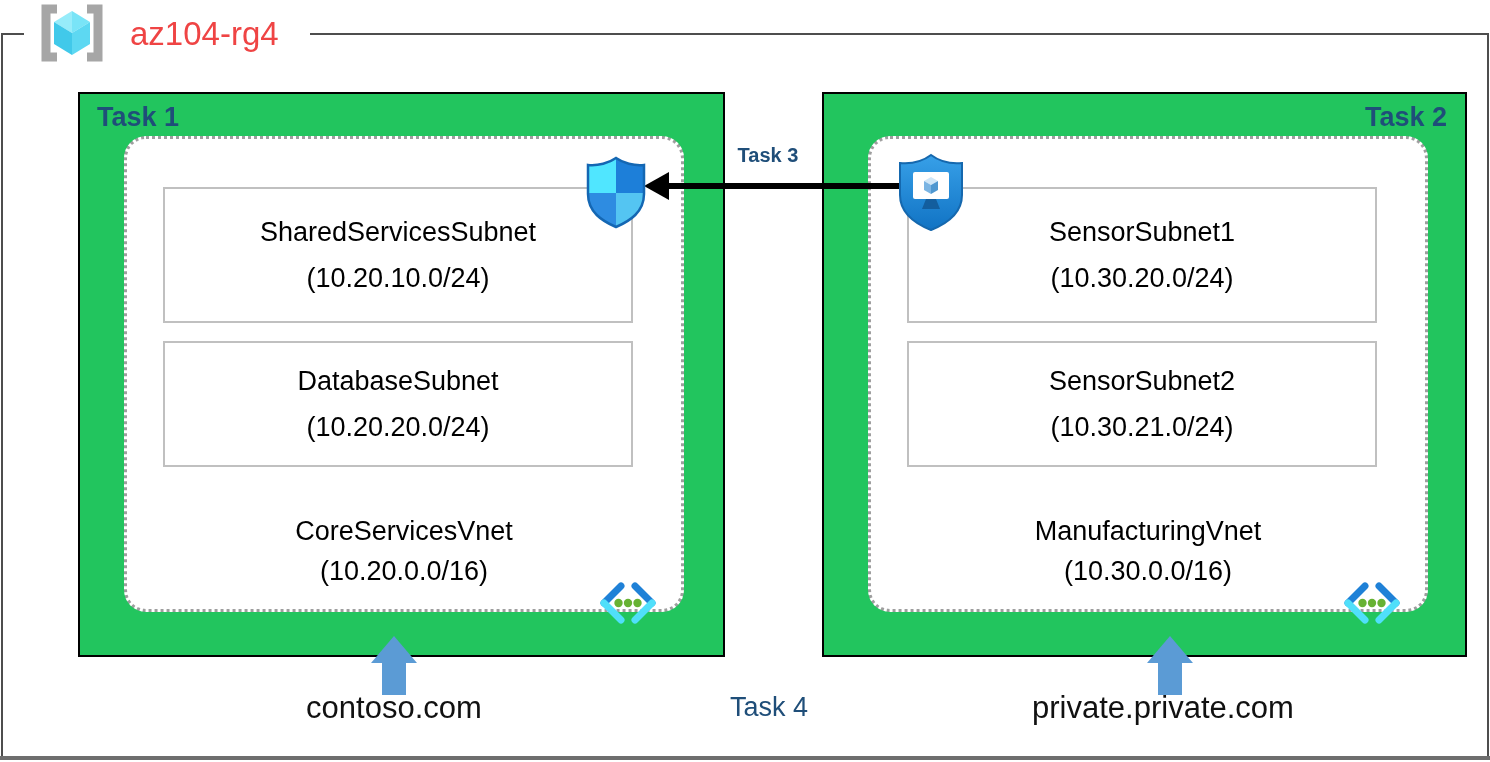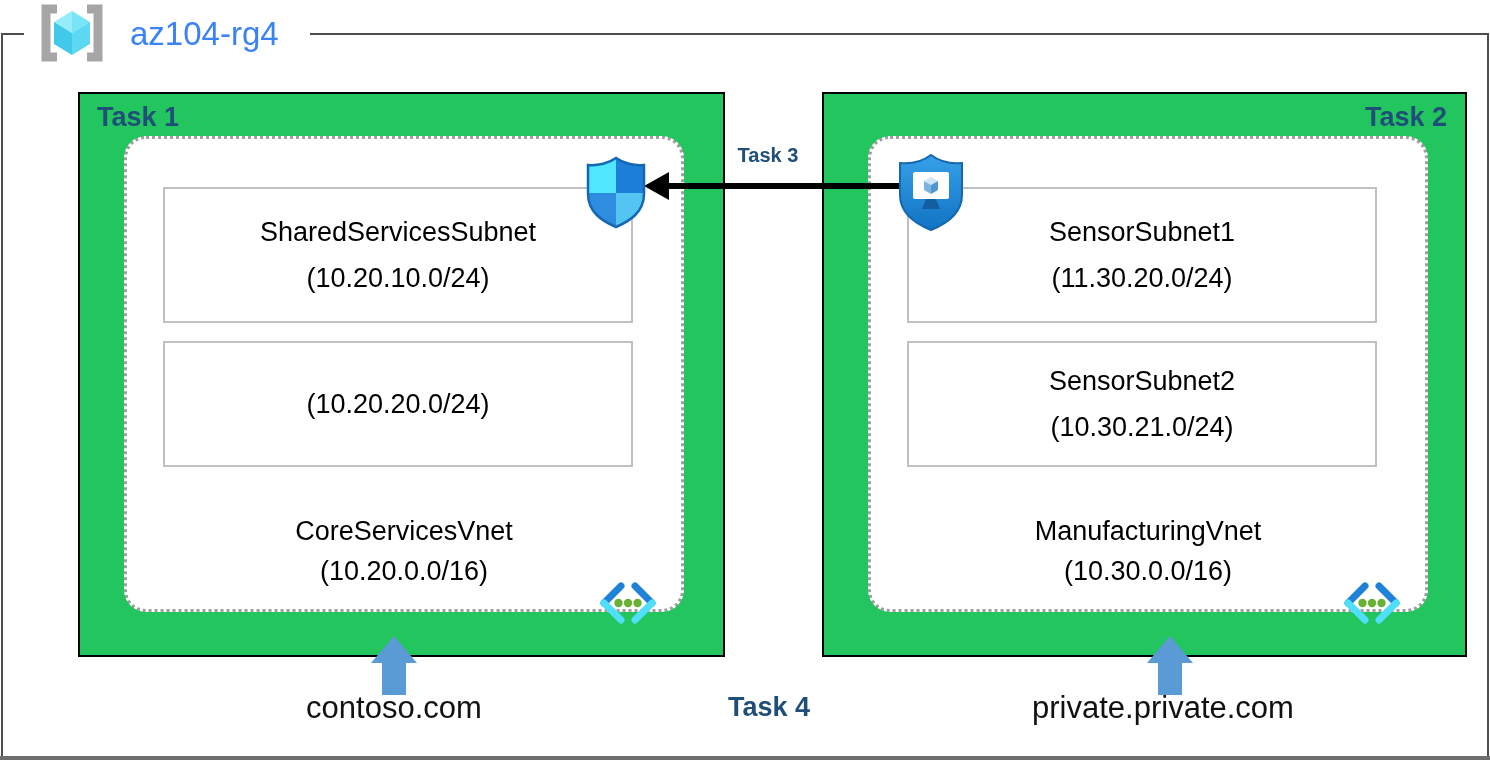"az104-rg4" .rg-title { color: #3b82f6 -> #ef4444 }
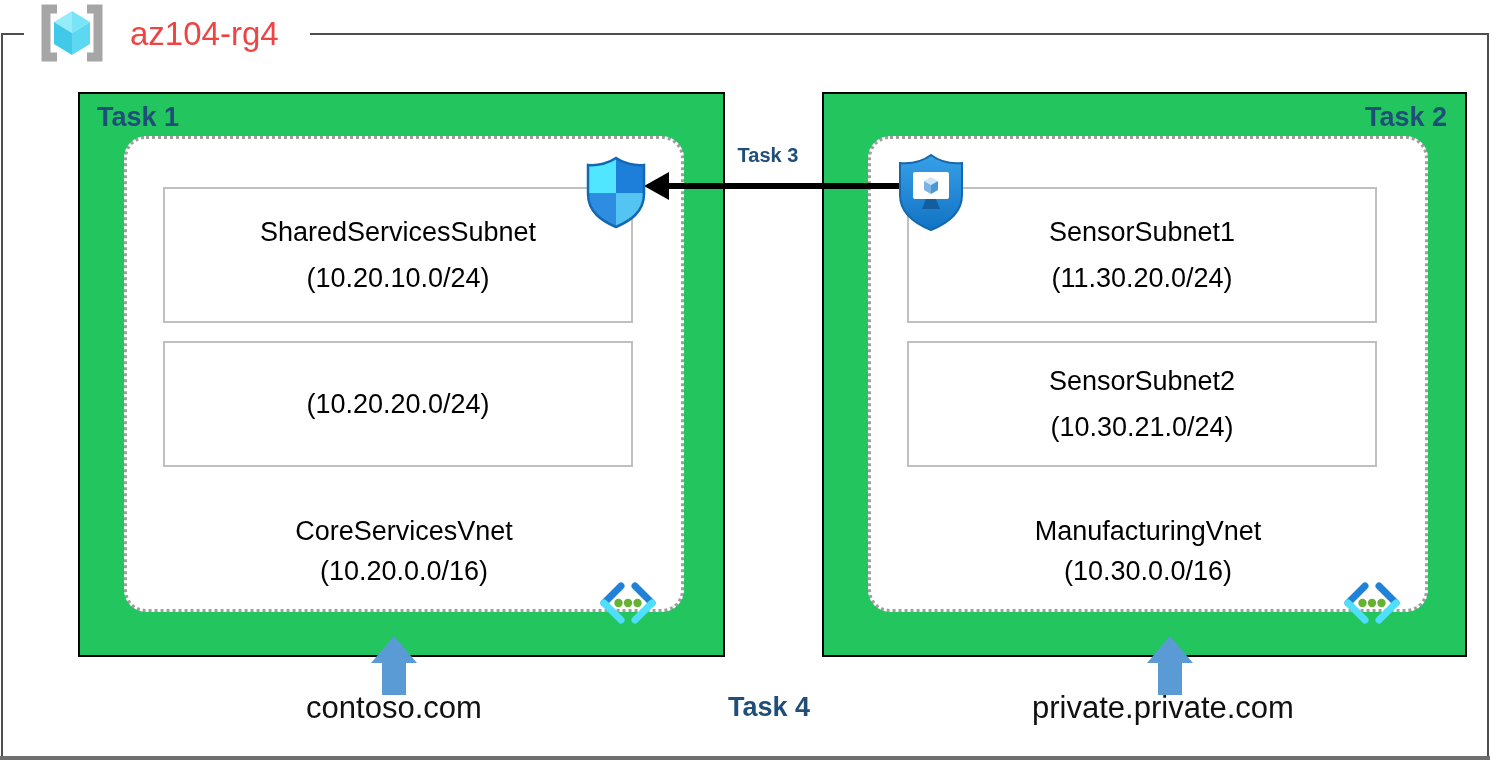"(11.30.20.0/24)" div { text: 11.30.20.0/24 -> 10.30.20.0/24 }
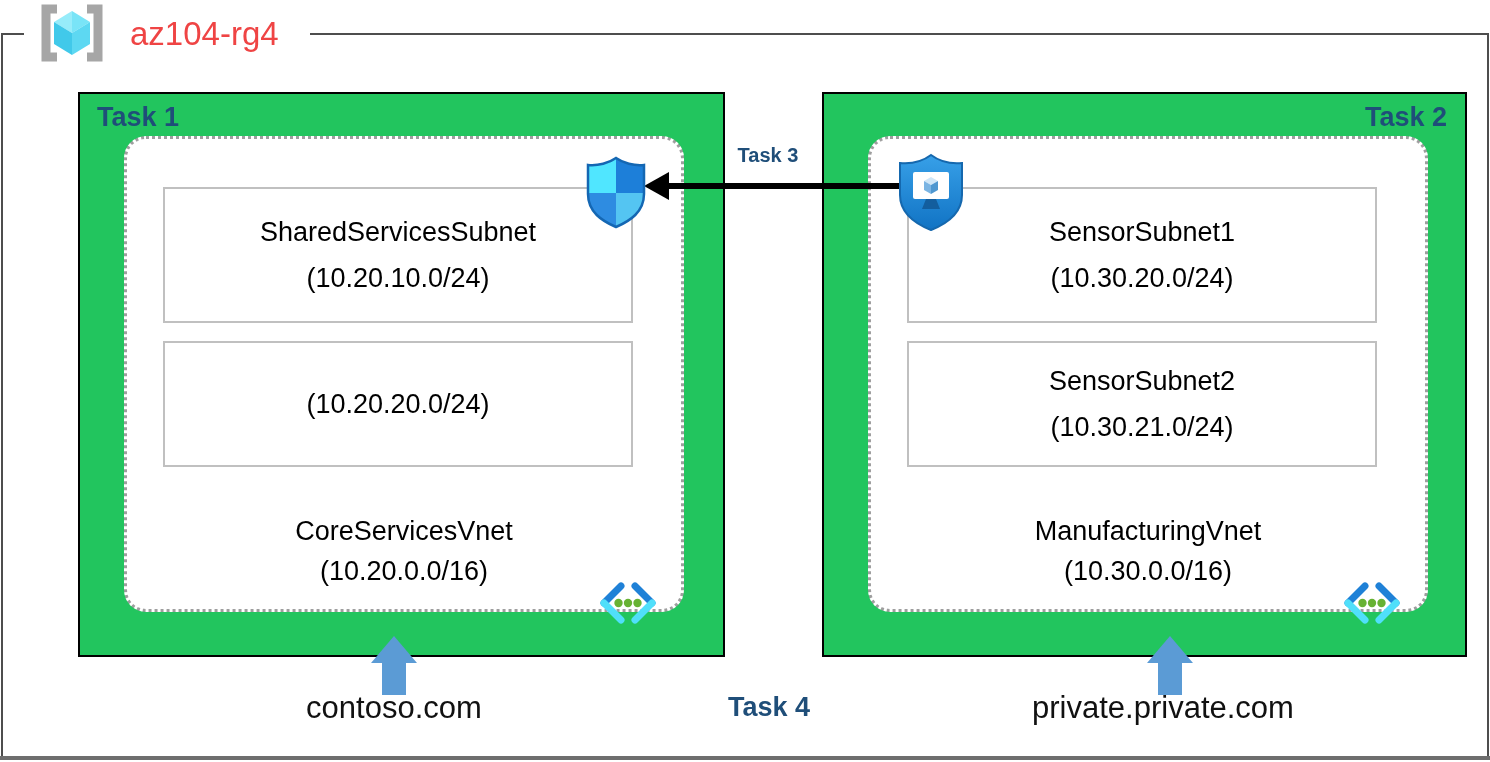"DatabaseSubnet" div { html: none -> <div>DatabaseSubnet</div> }
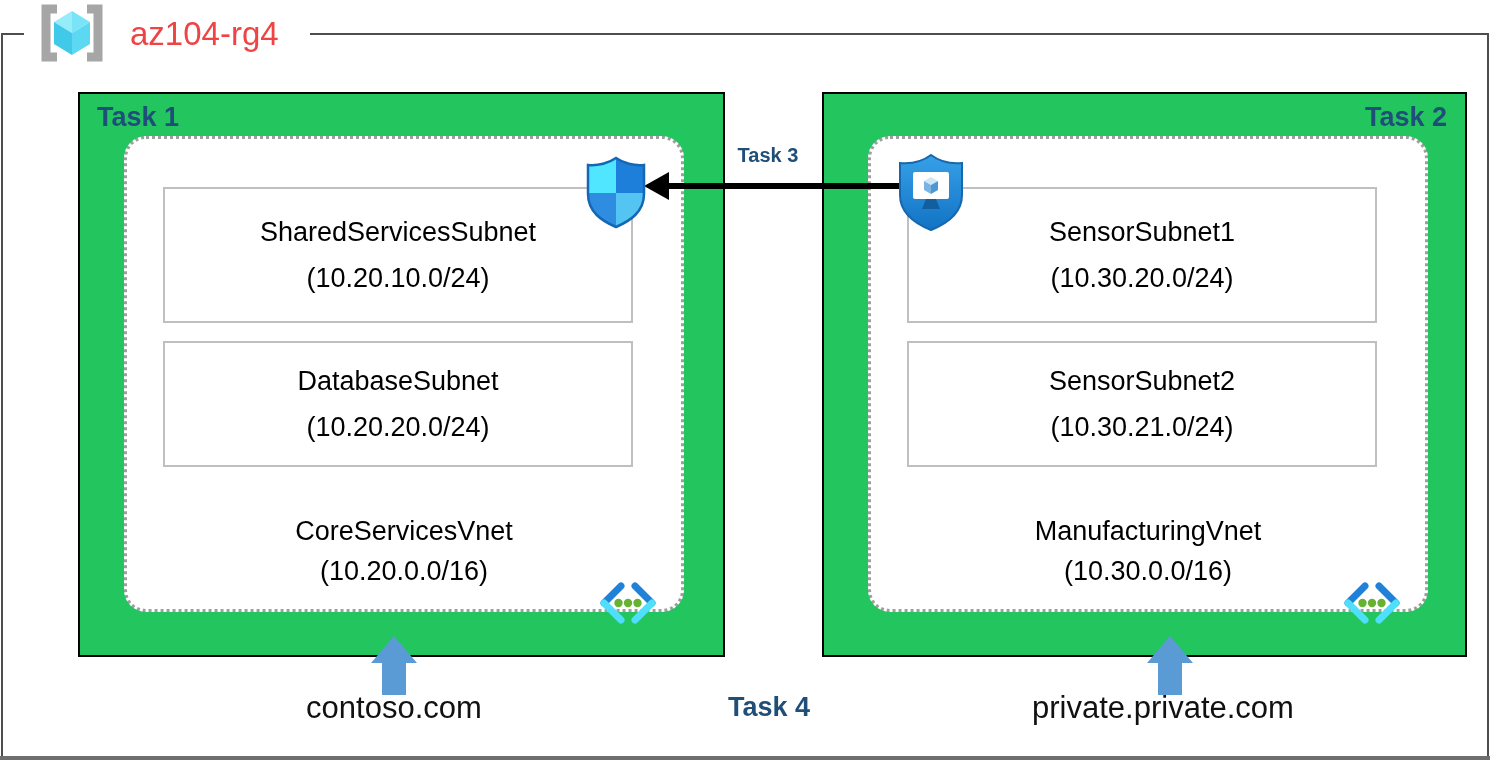"Task 4" .task4-label { font-weight: bold -> normal }
